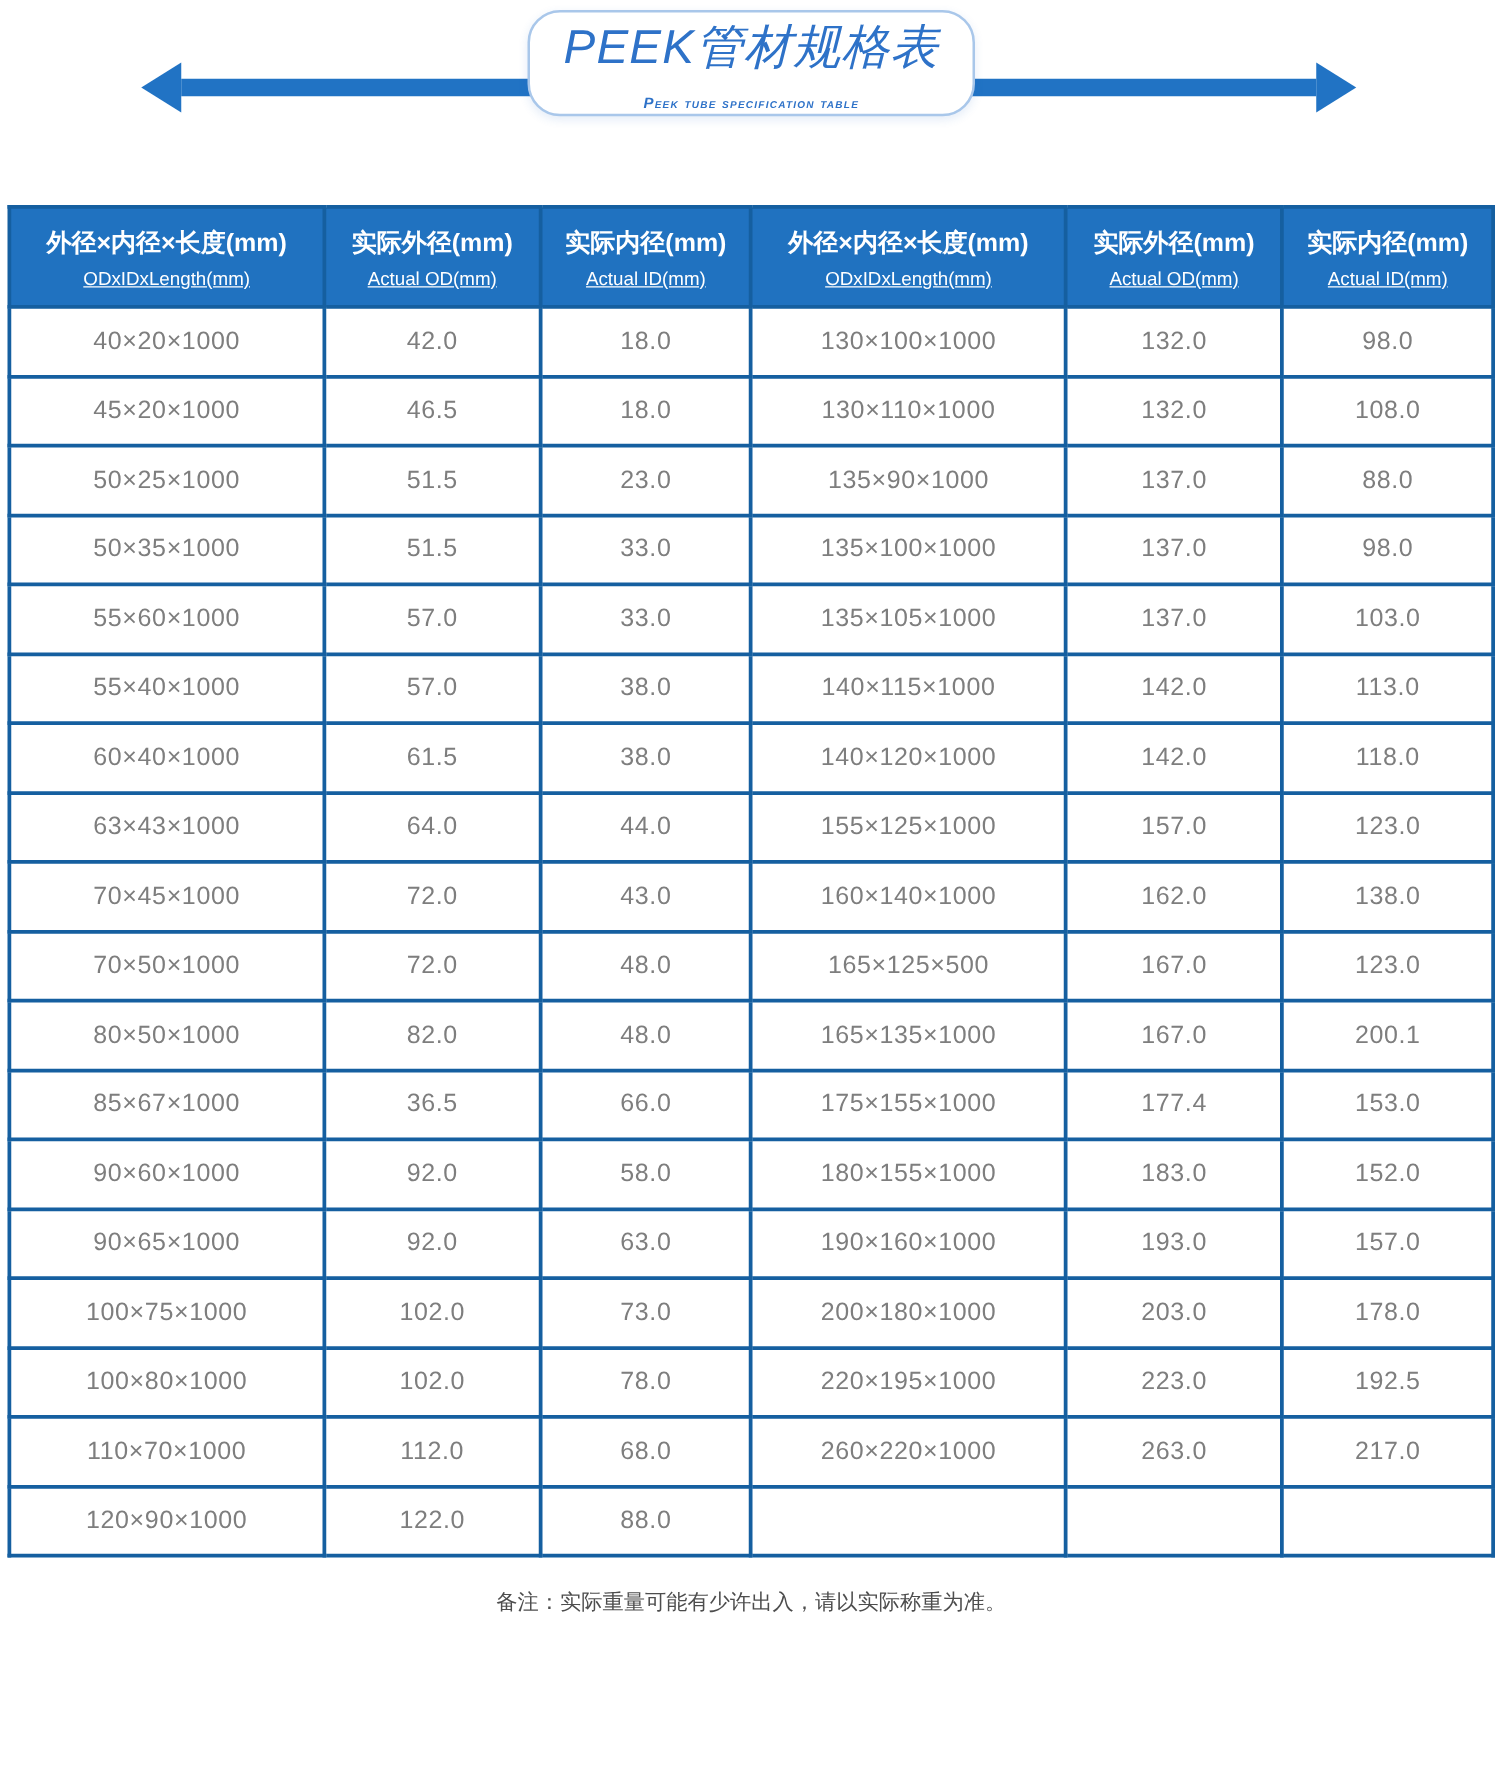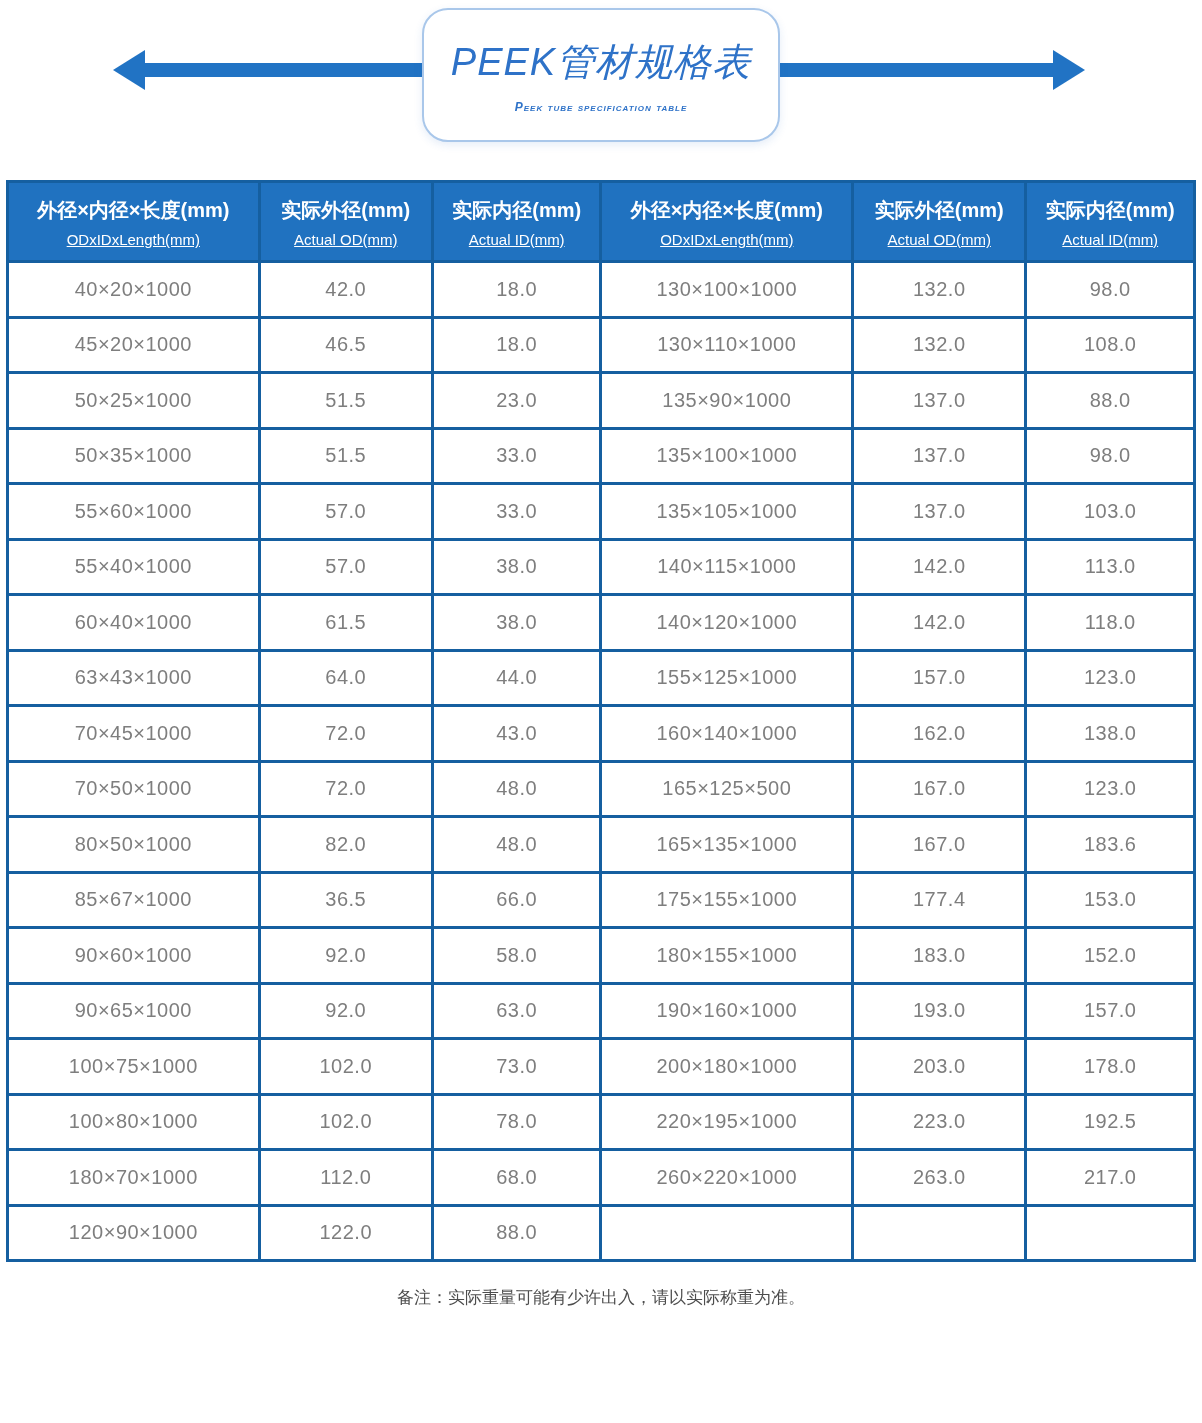"PEEK管材规格表" .title-box { height: 134px -> 85px }
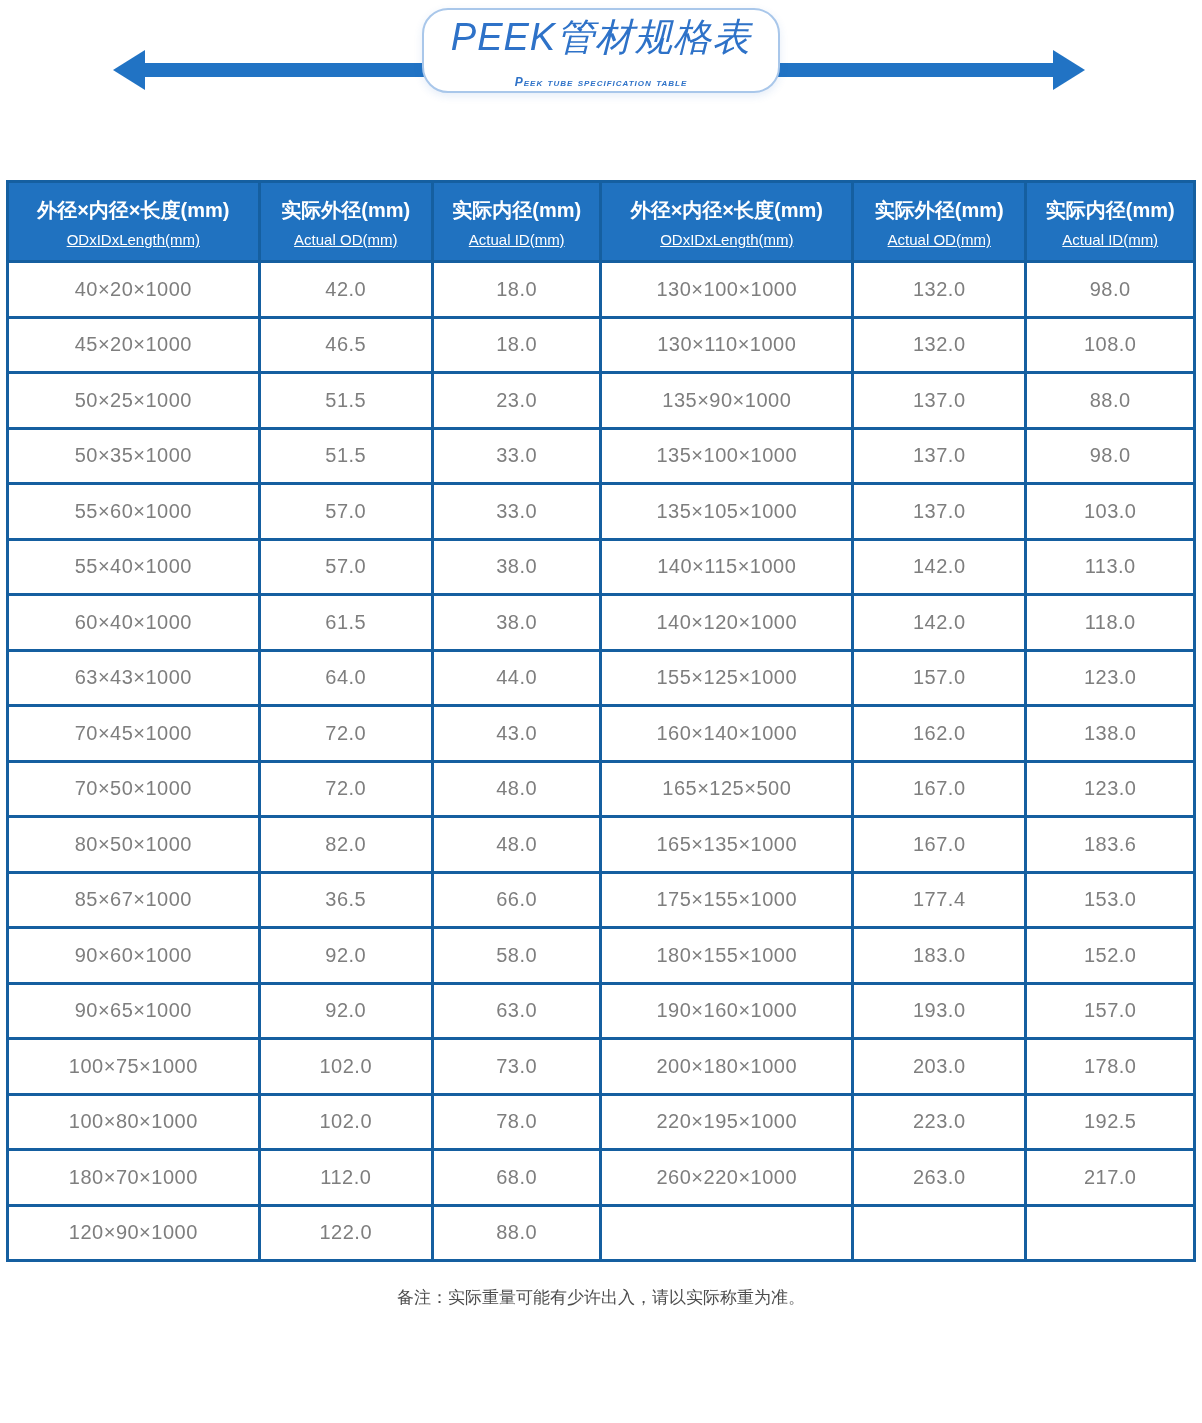"外径×内径×长度(mm)" table.spec-table { margin: 16px 6px -> 0 6px }
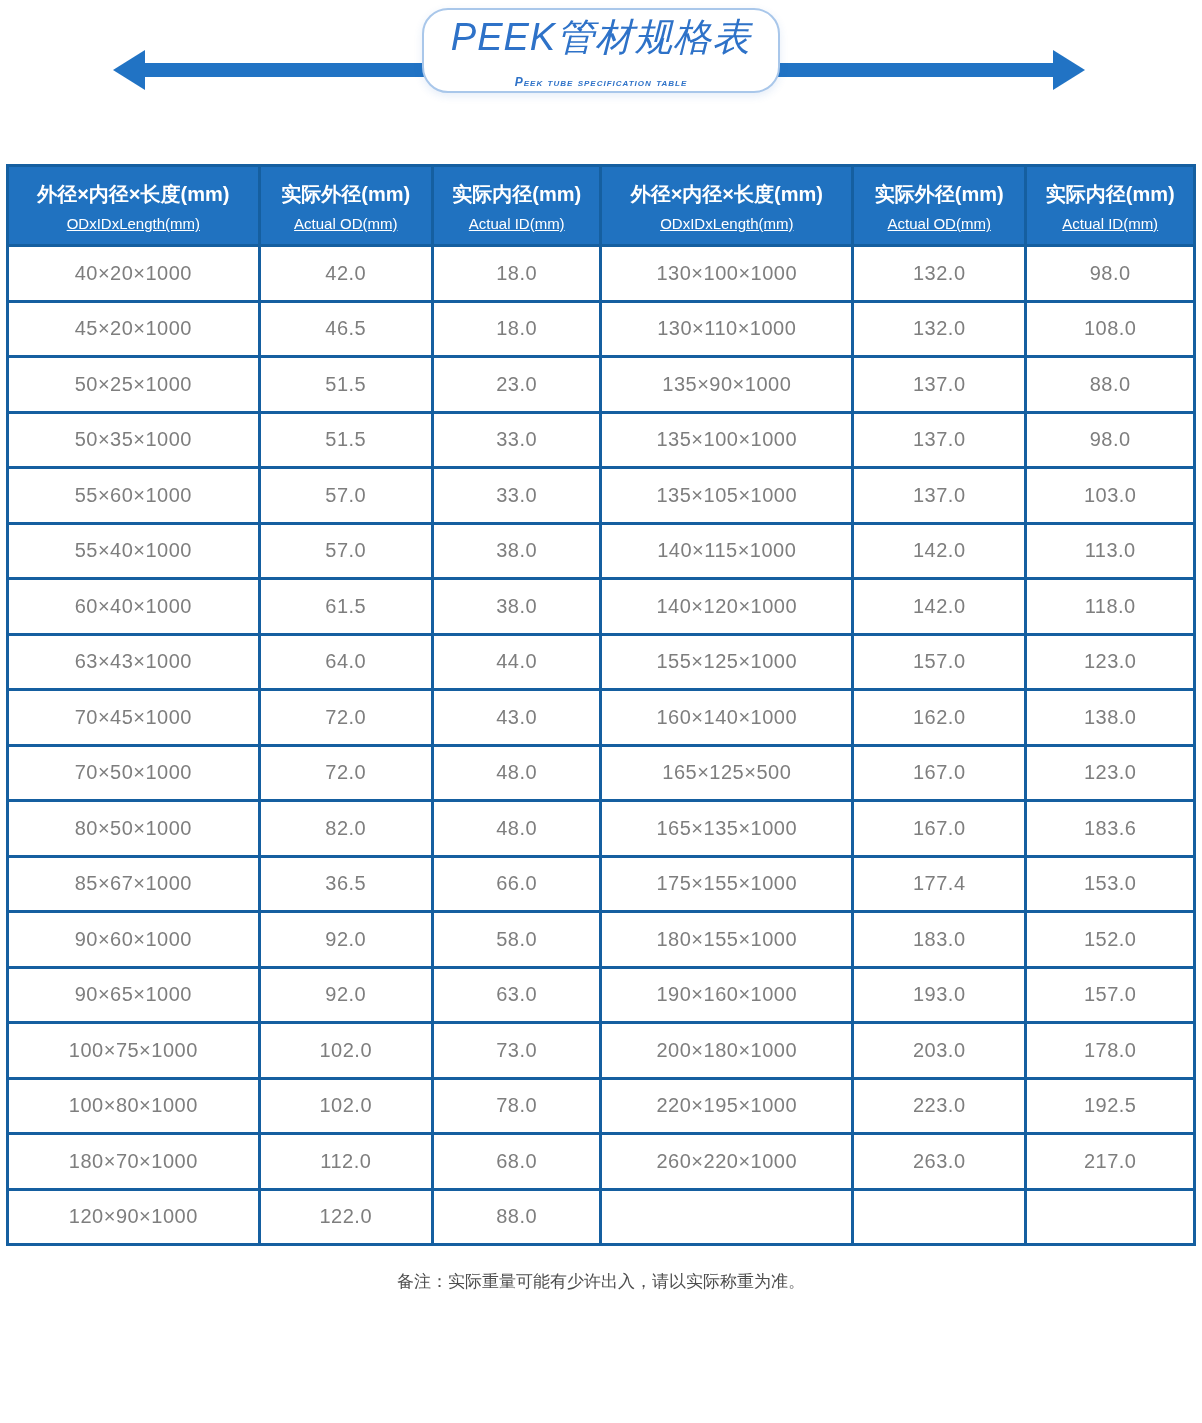"183.6" td { text: 183.6 -> 200.1 }
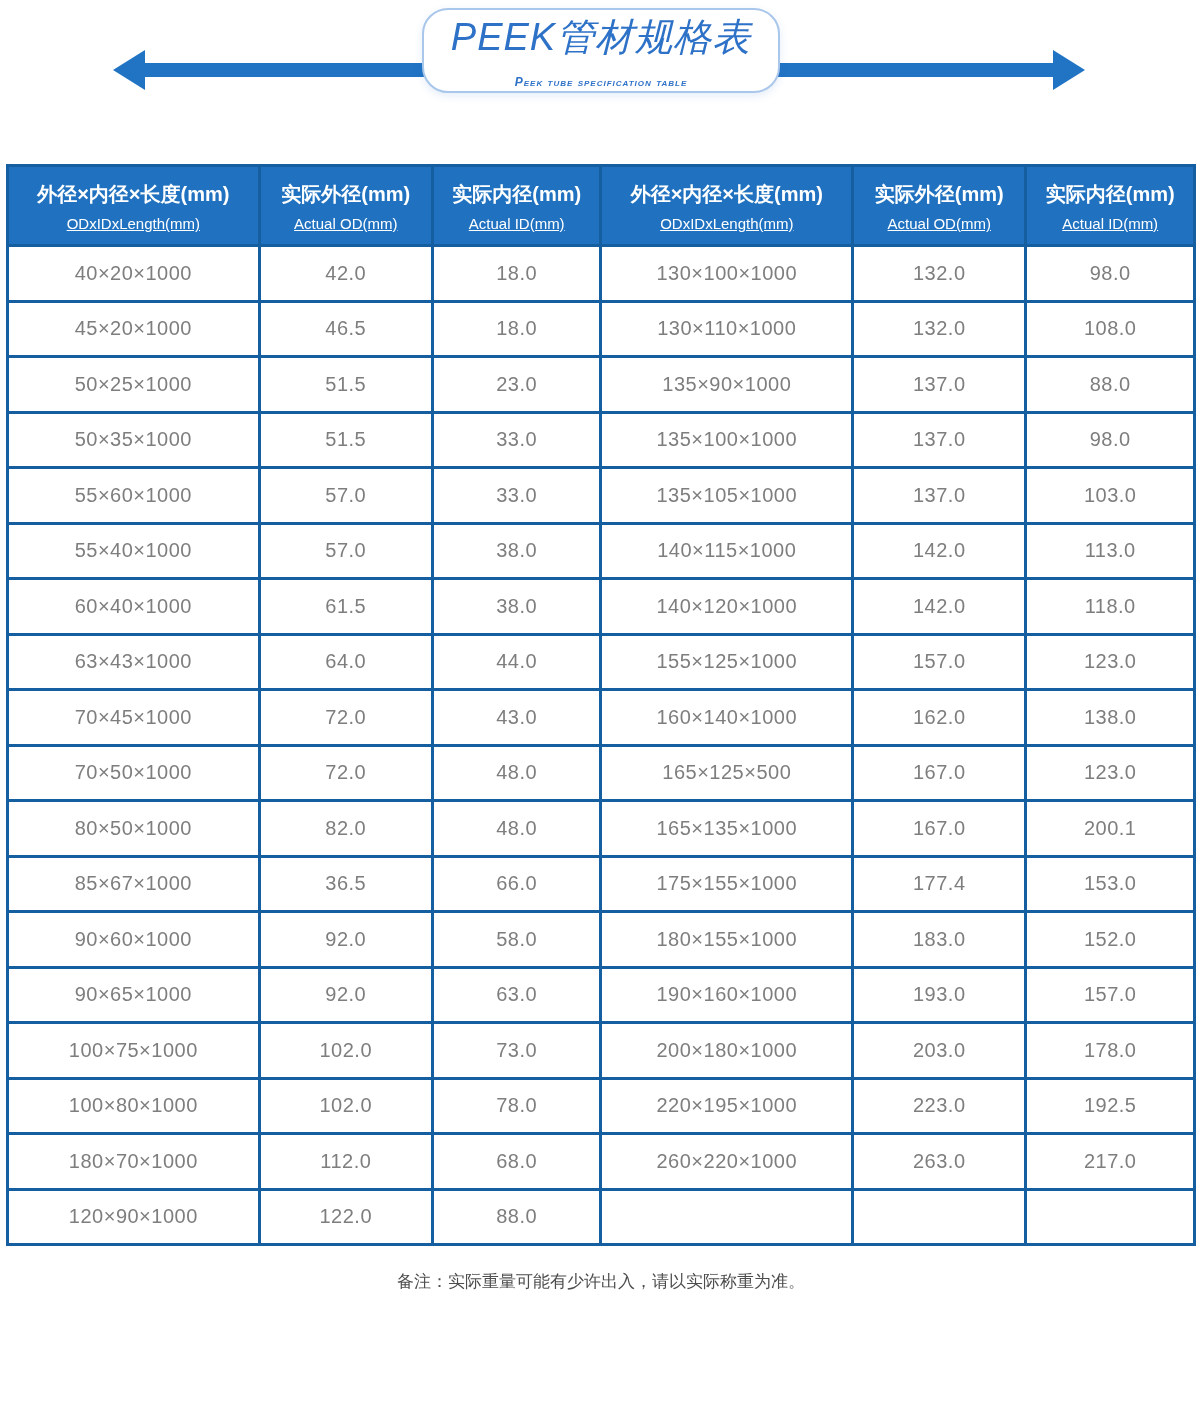"180×70×1000" td { text: 180 -> 110 }
